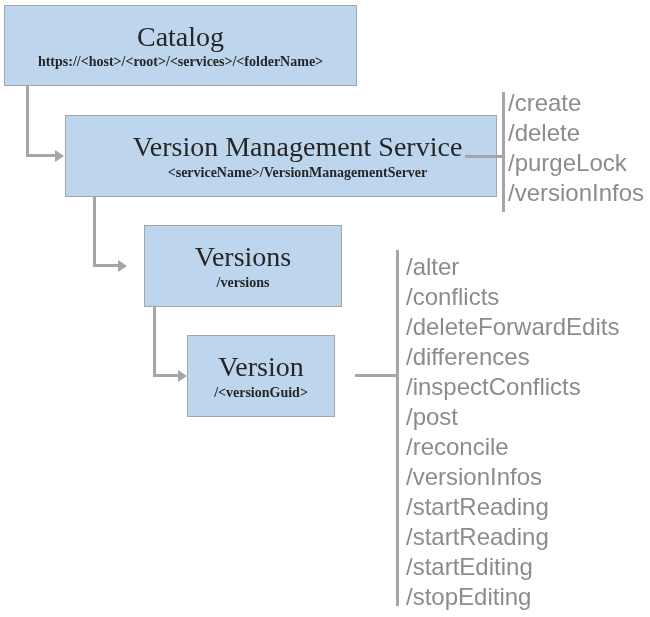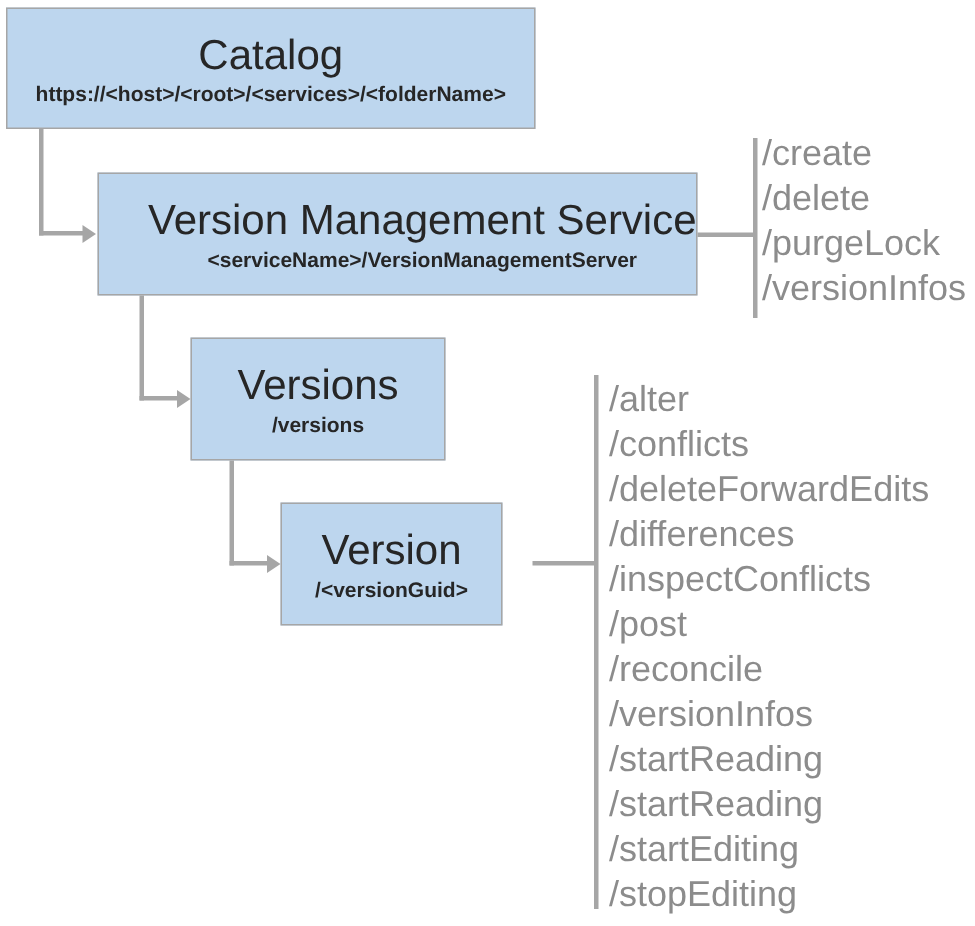"Catalog" .node { font-family: none -> Liberation Serif, serif }
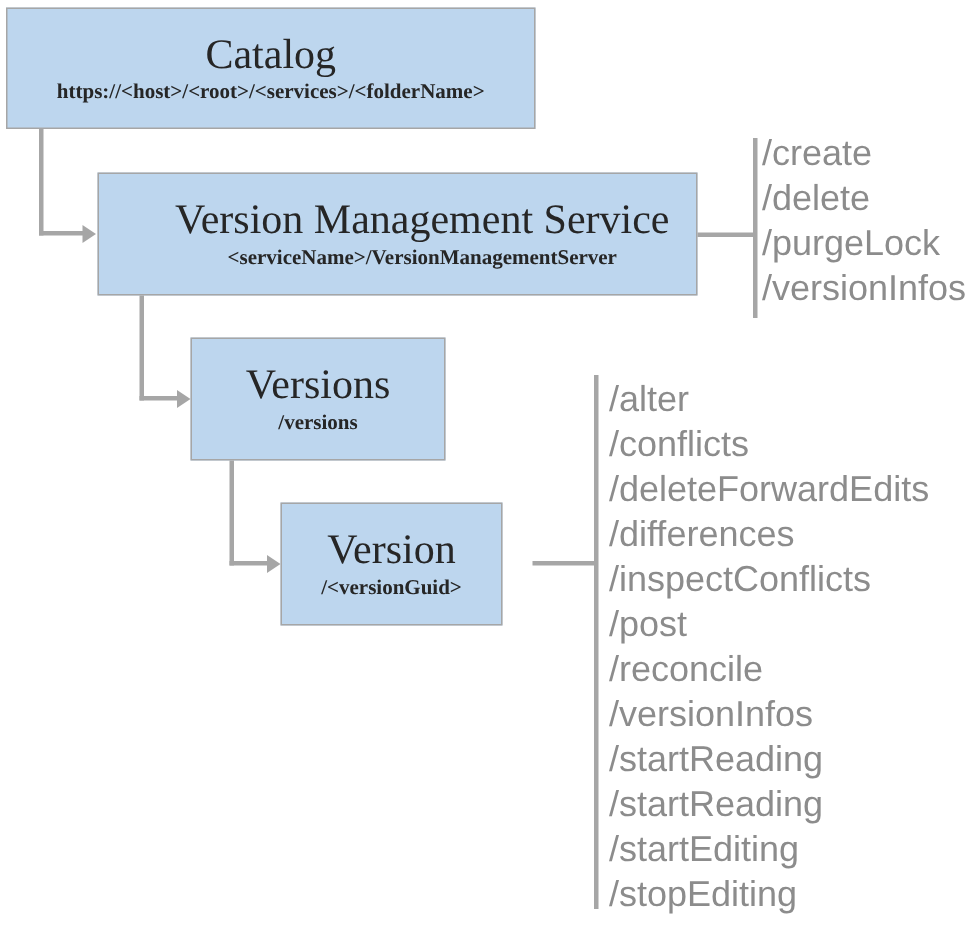"Version Management Service" .node-vms { width: 400px -> 432px }
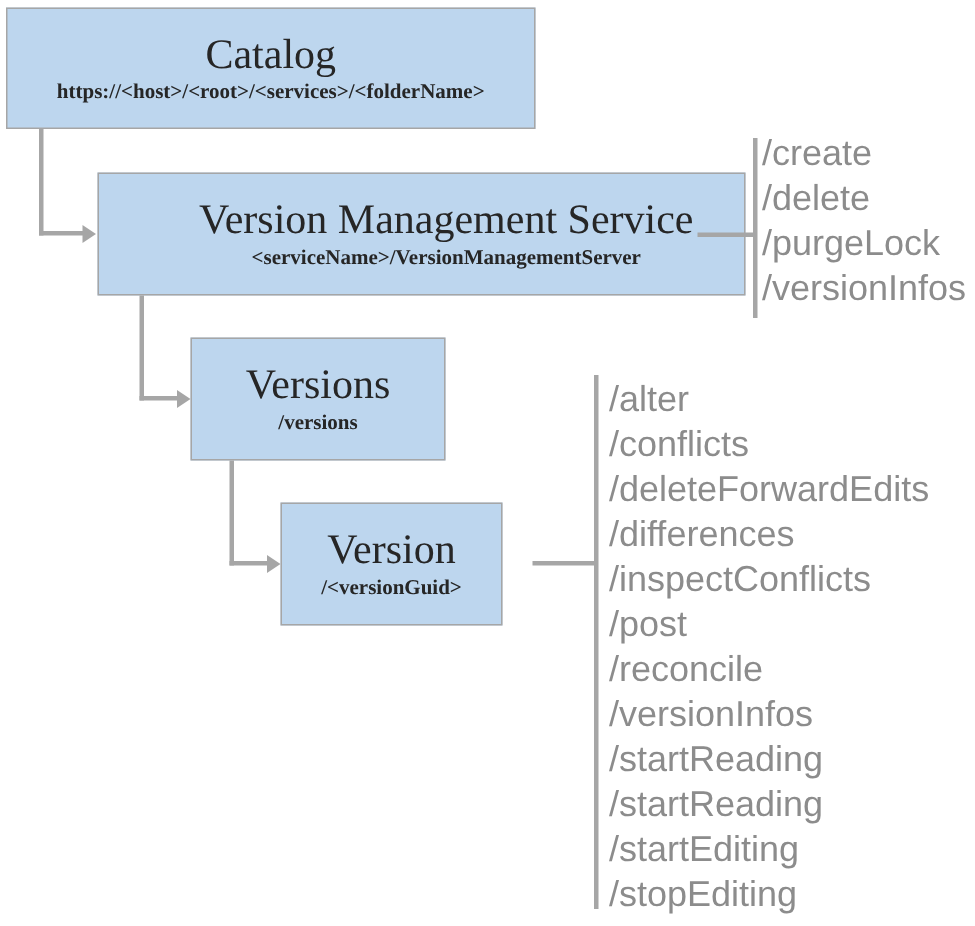"Versions" .node-versions { left: 127px -> 144px; width: 170px -> 198px }
